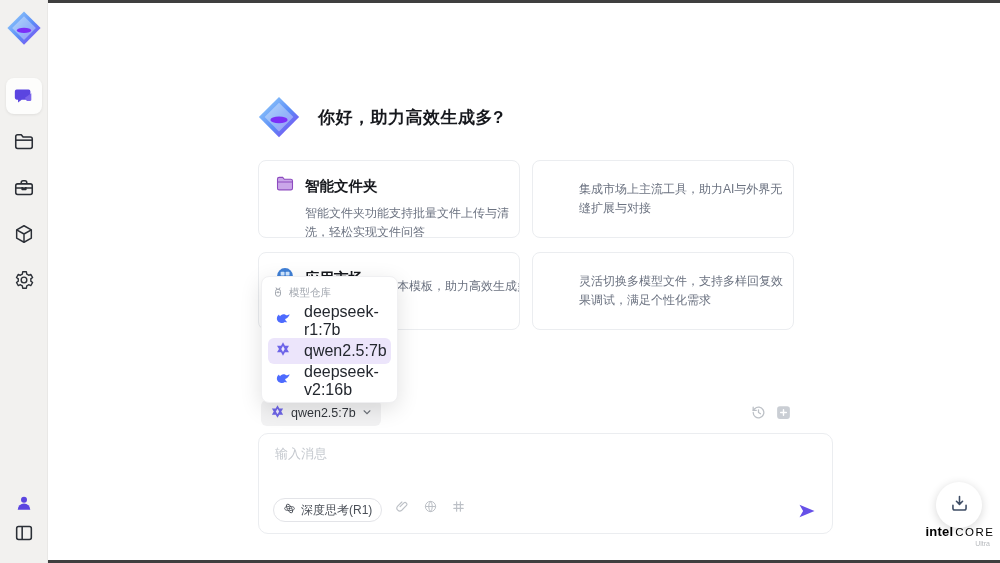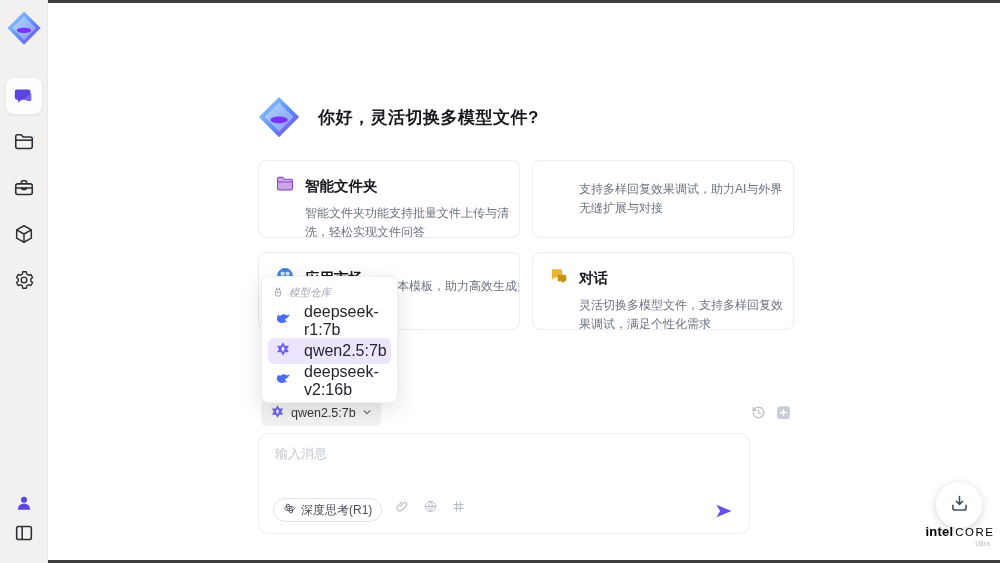"你好，灵活切换多模型文件?" div.greet-title { text: 灵活切换多模型文件 -> 助力高效生成多 }
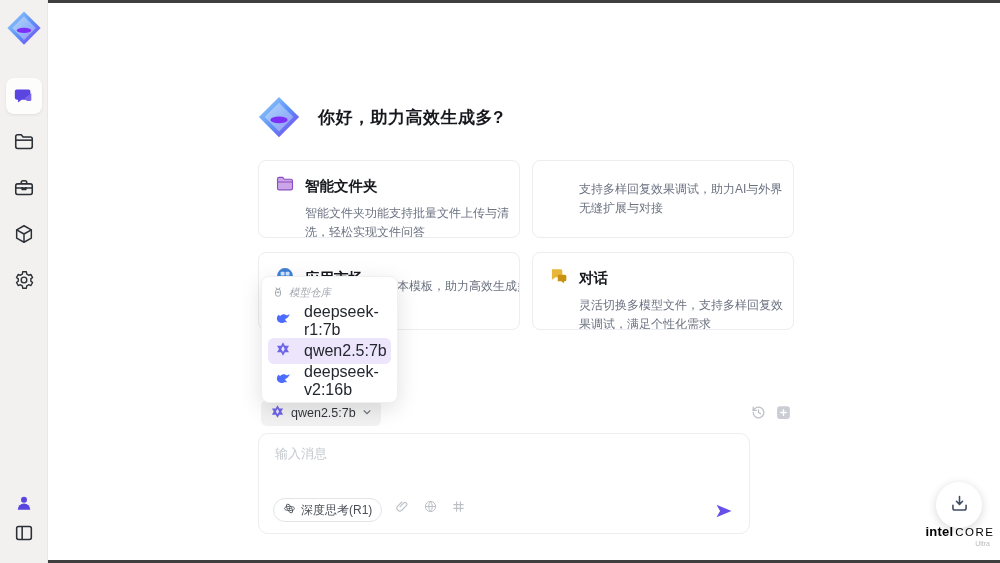"支持多样回复效果调试，助力AI与外界无缝扩展与对接" div.card-desc { text: 支持多样回复效果调试 -> 集成市场上主流工具 }
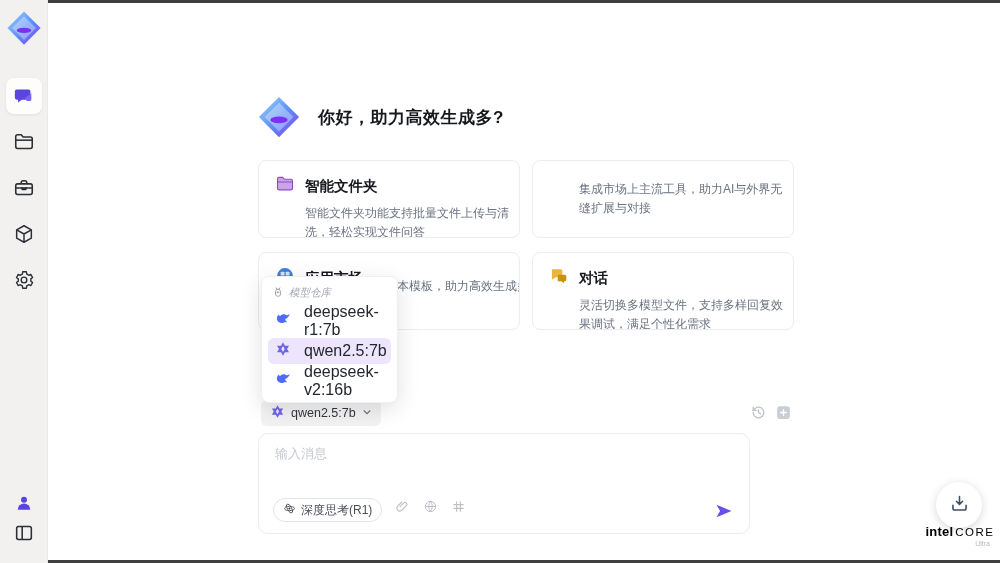"对话" div.card-head { html: <div> <span> <svg> <path></path> <path></path> </svg> </span> <span>对话</span> </div> -> none }
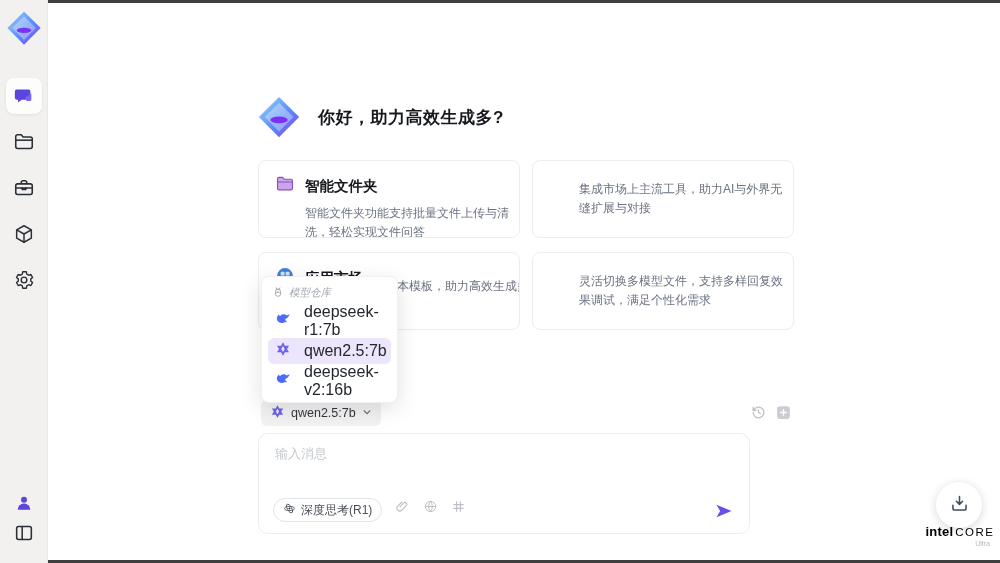"模型仓库" .dd-header { font-style: italic -> none }
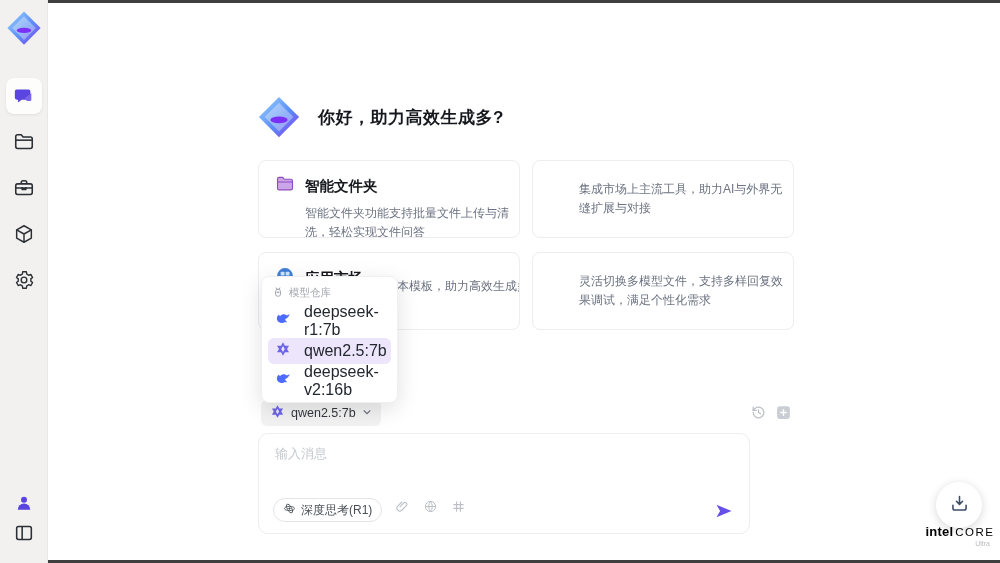"输入消息" .composer { width: 492px -> 575px }
